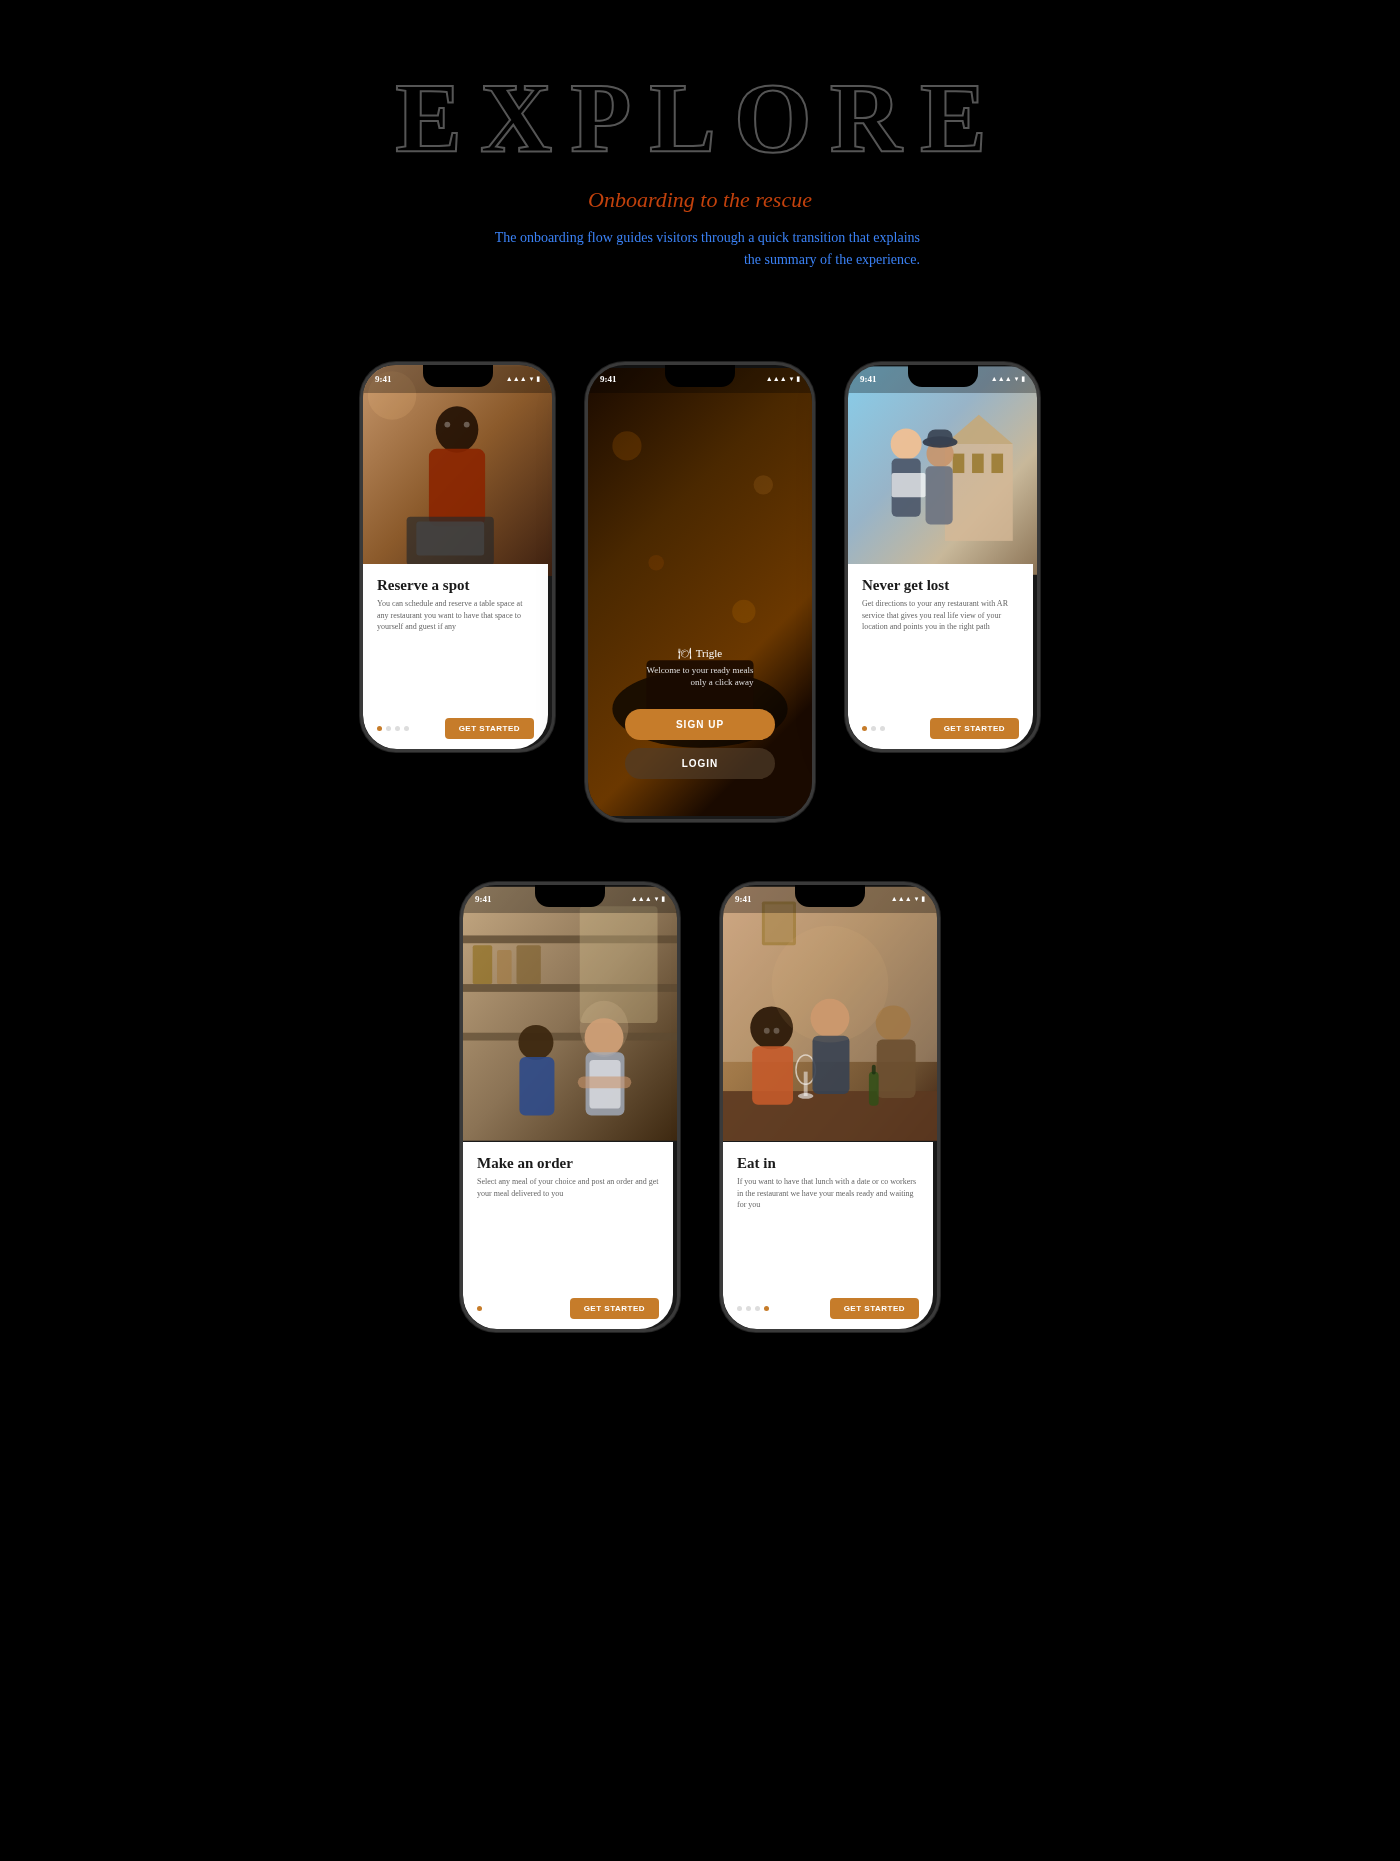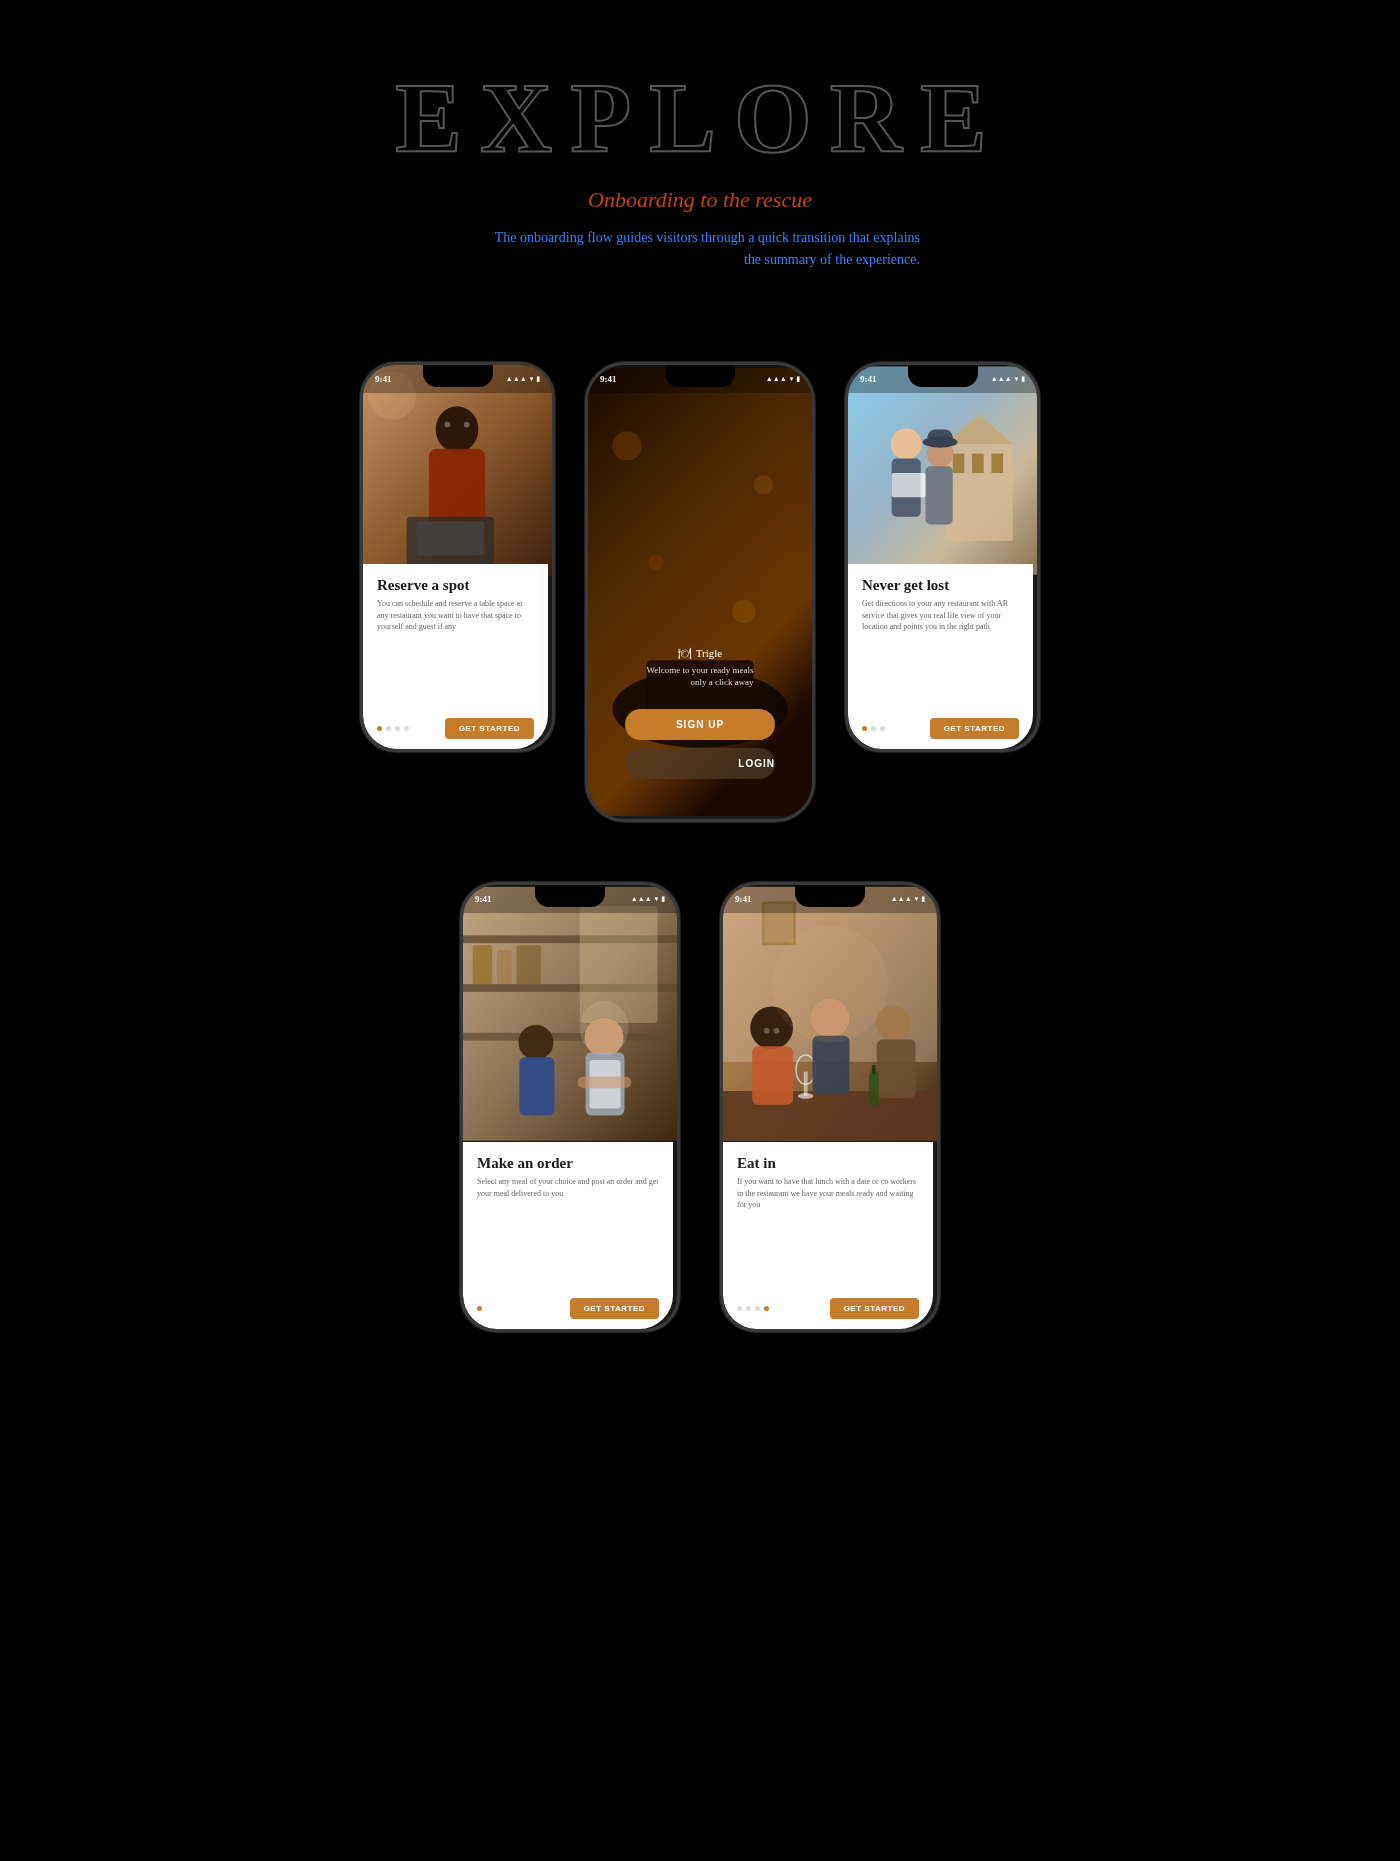"LOGIN" .login-btn { text-align: right -> center }
